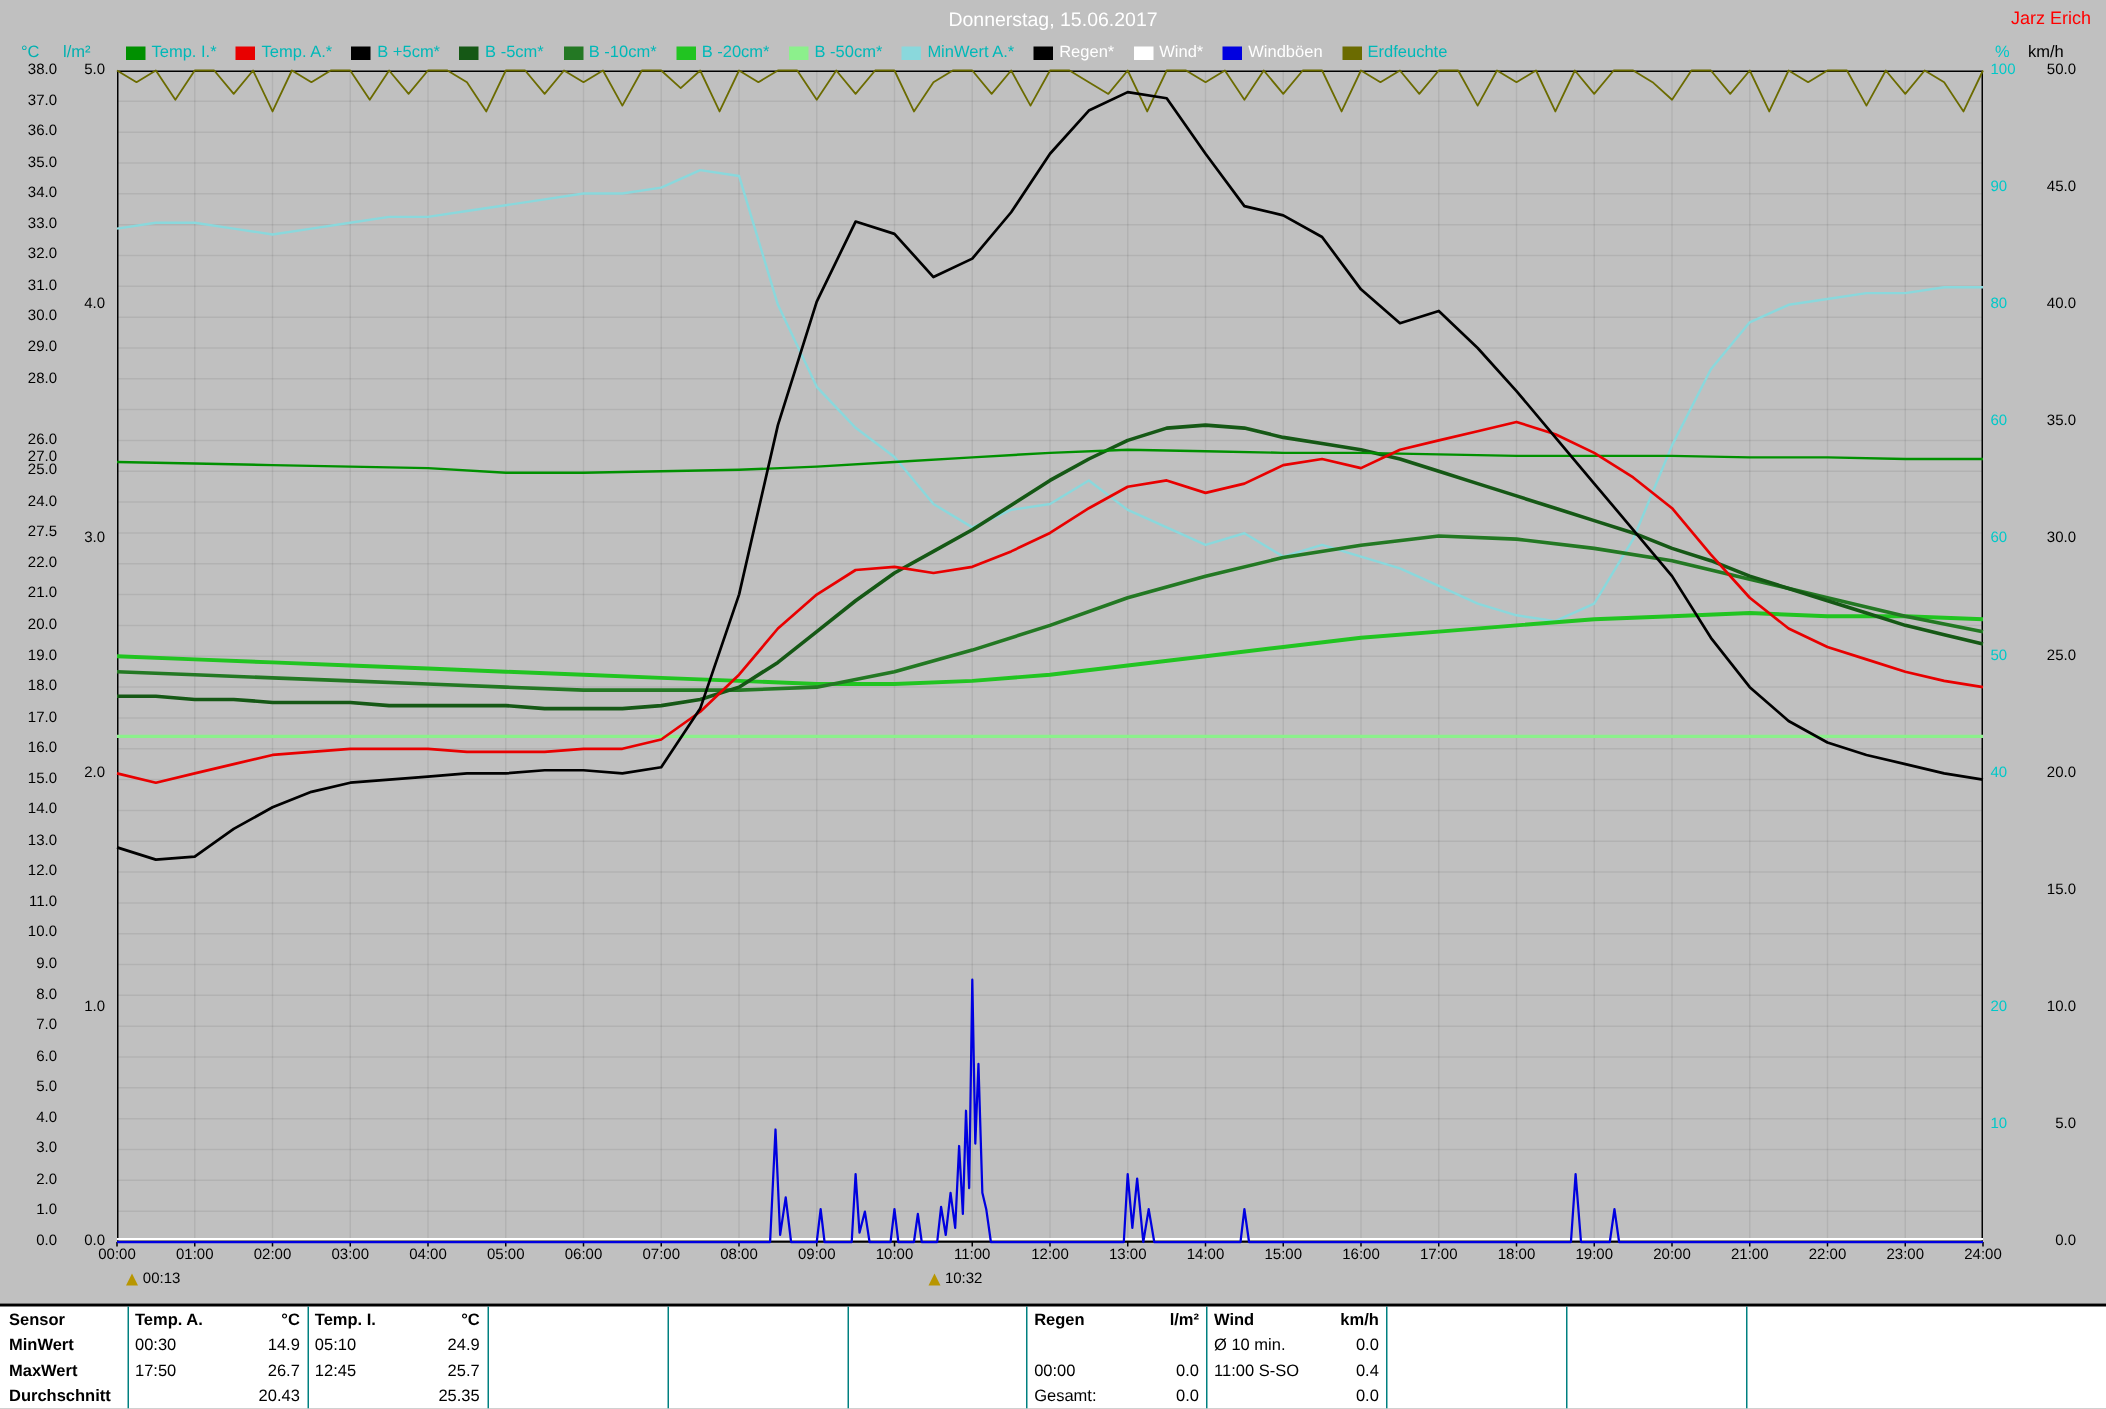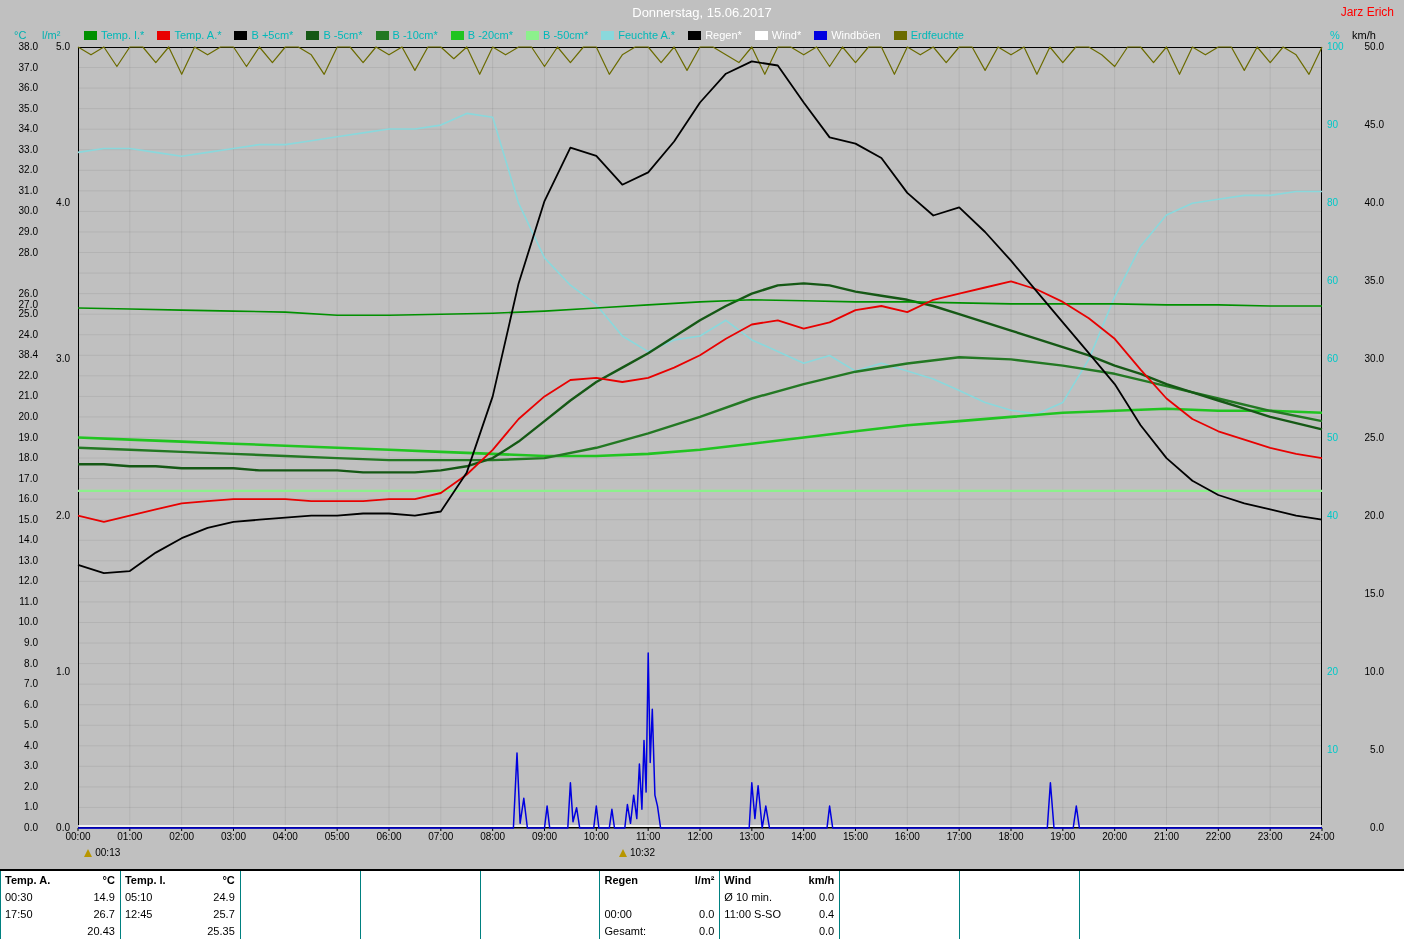"Feuchte A.*" span { text: Feuchte -> MinWert }
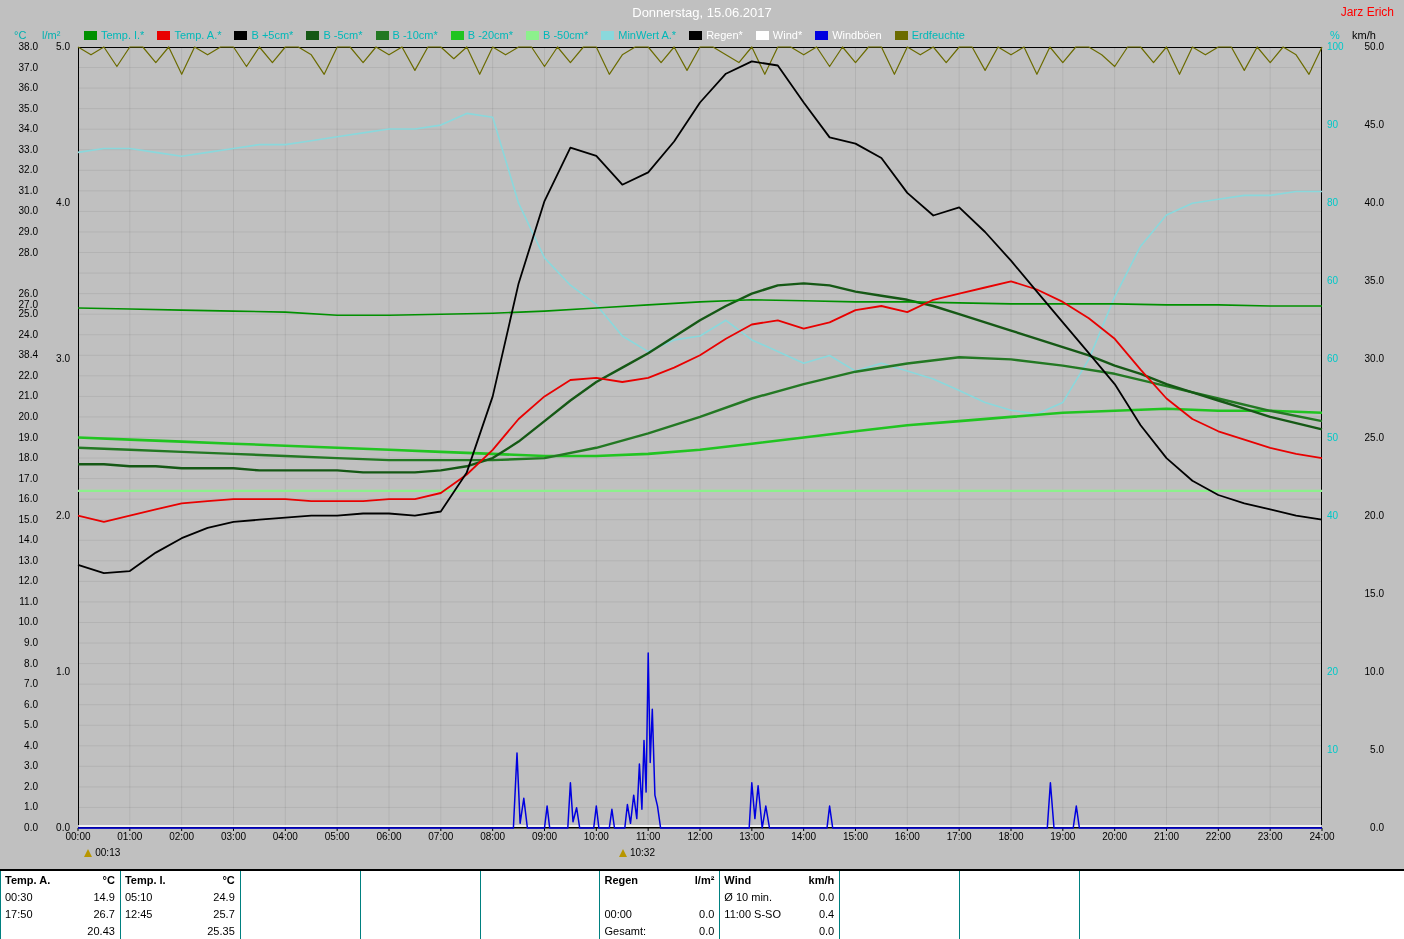"38.4" div.tick { text: 38.4 -> 27.5 }
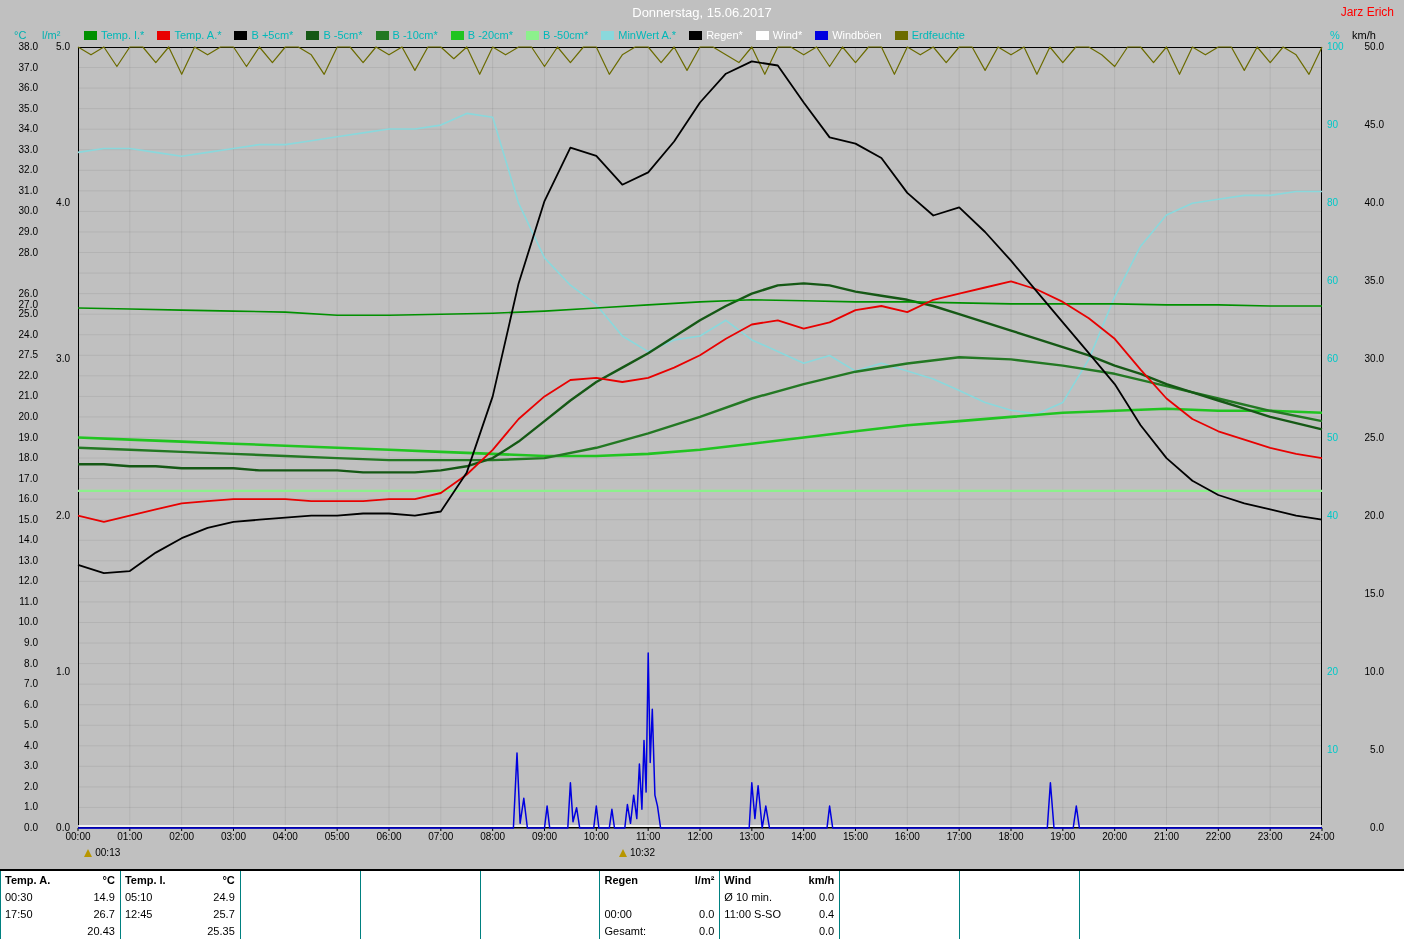"Sensor" div.tcol { html: none -> <div> <div>Sensor</div> <div>MinWert</div> <div>MaxWert</div> <div>Durchschnitt</div> </div> }
